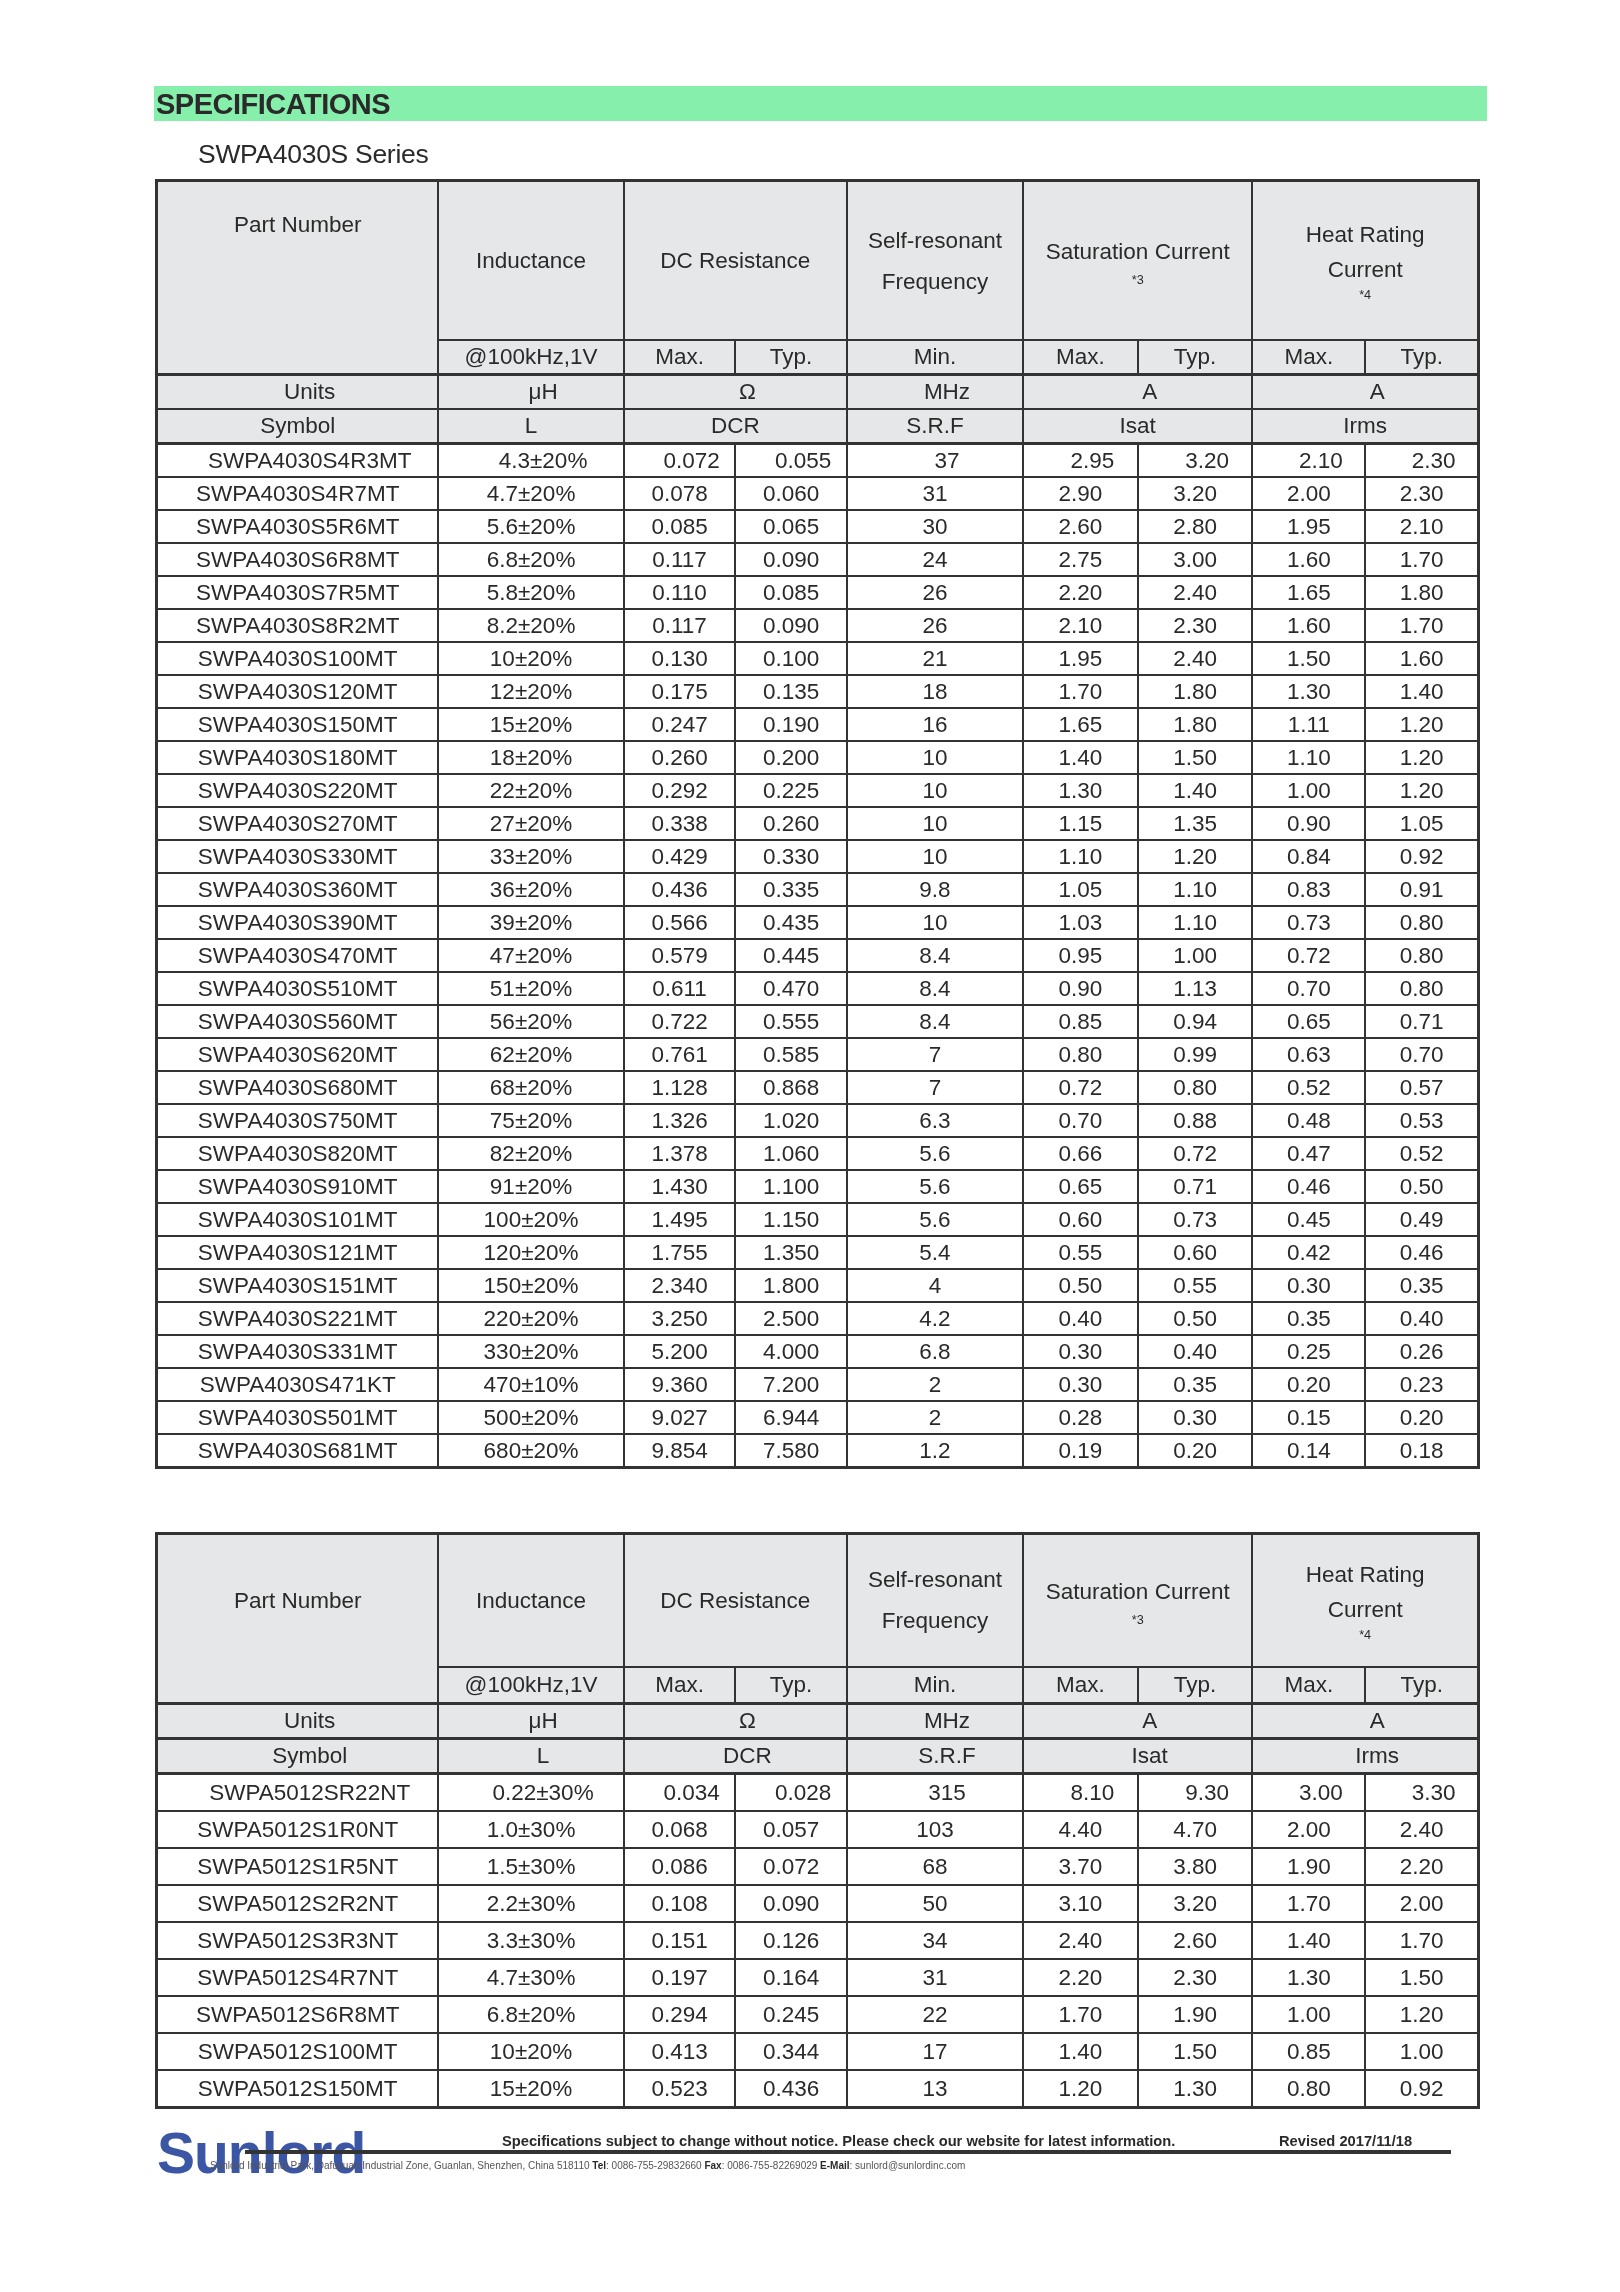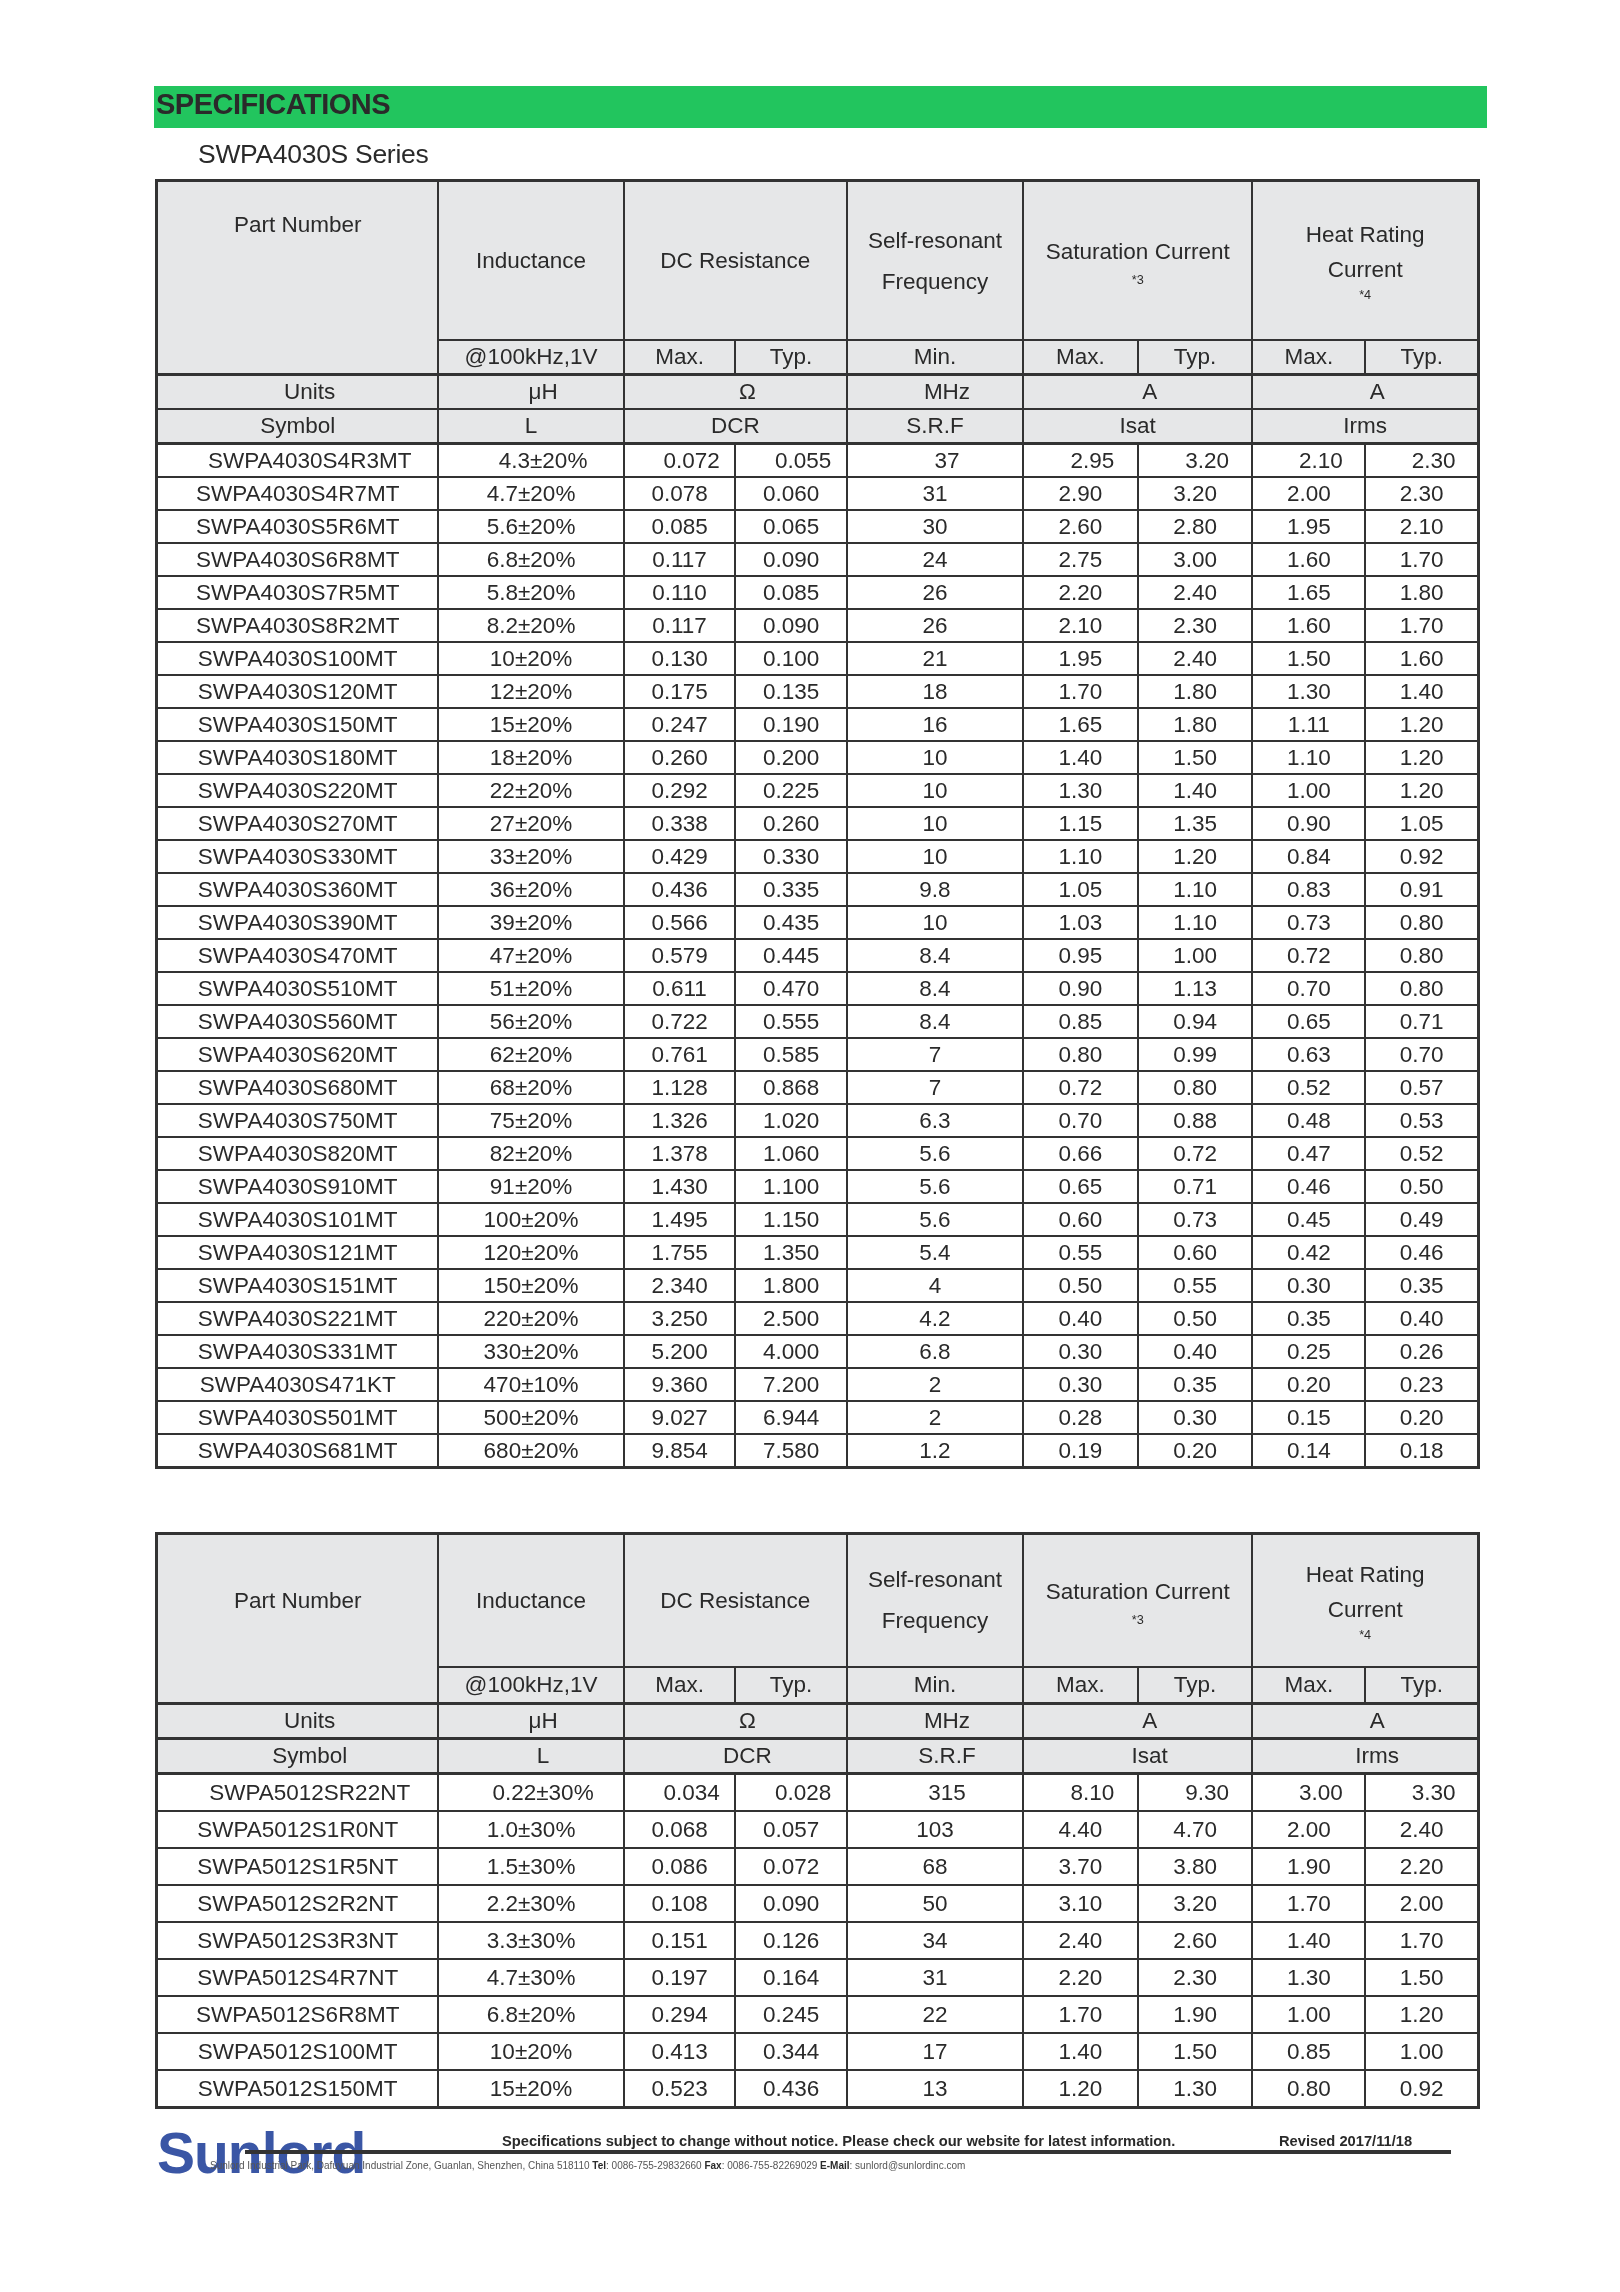"SPECIFICATIONS" .title-bar { background: #22c55e -> #86efac; height: 42px -> 35px }
